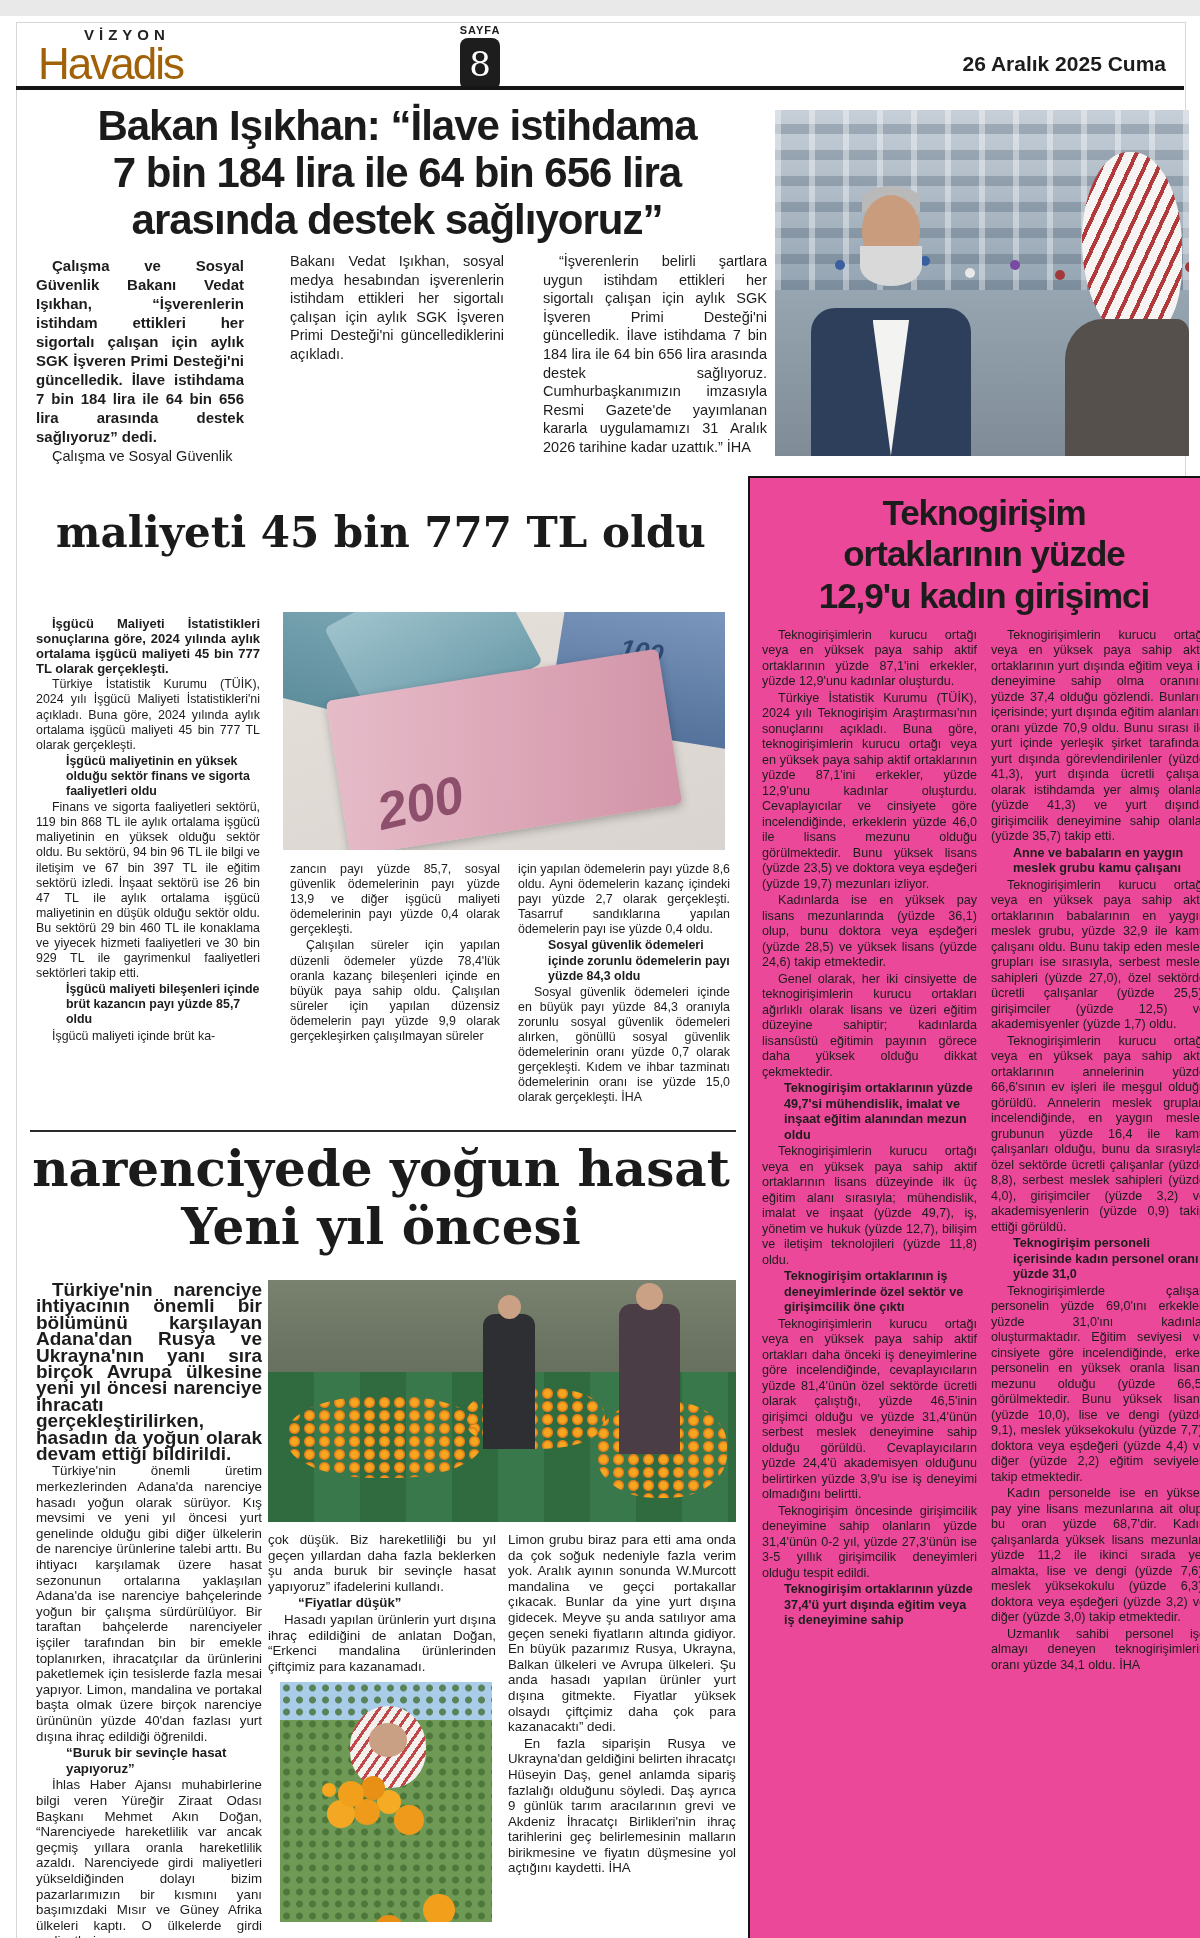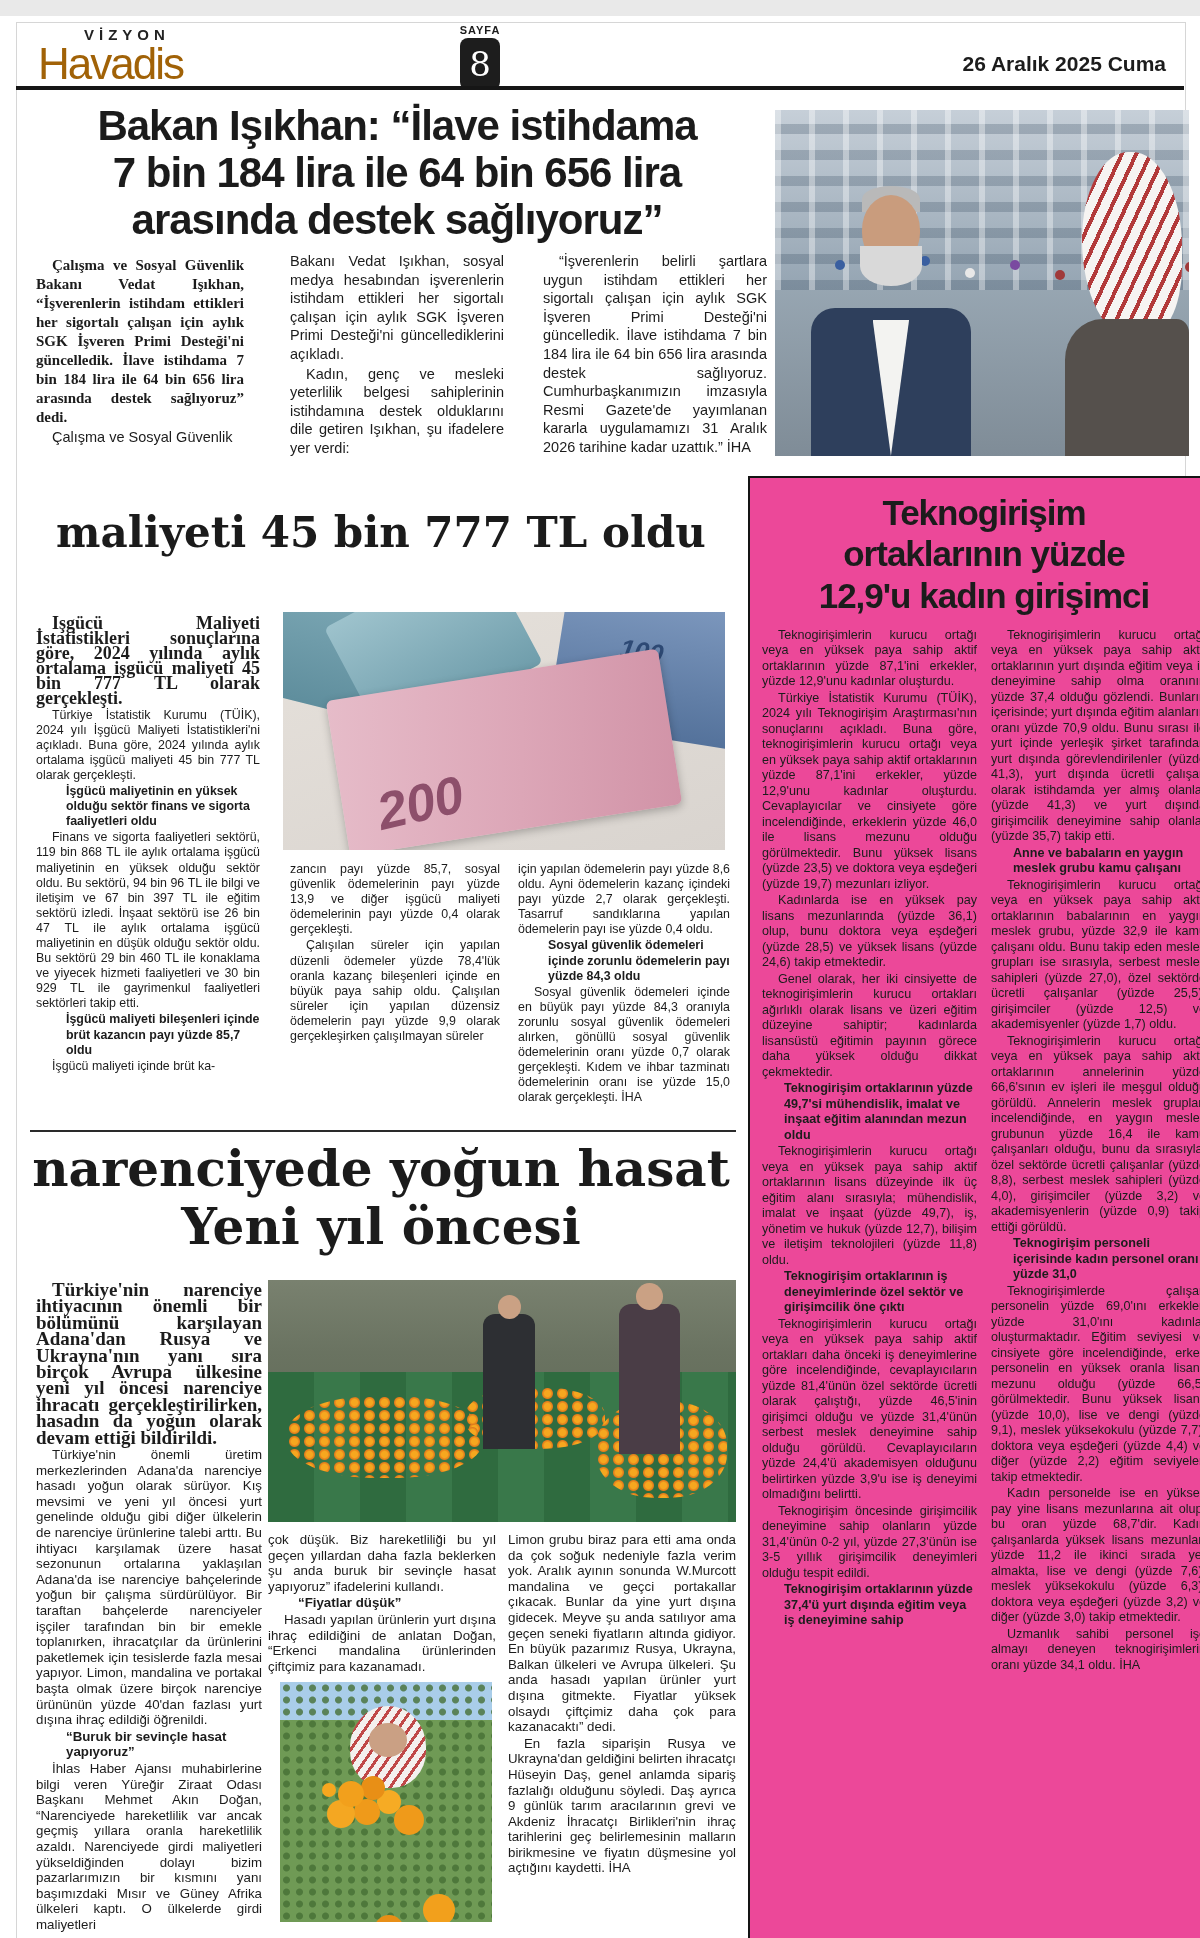"Çalışma ve Sosyal Güvenlik Bakanı" .para.lead { font-family: Liberation Serif, serif -> none }
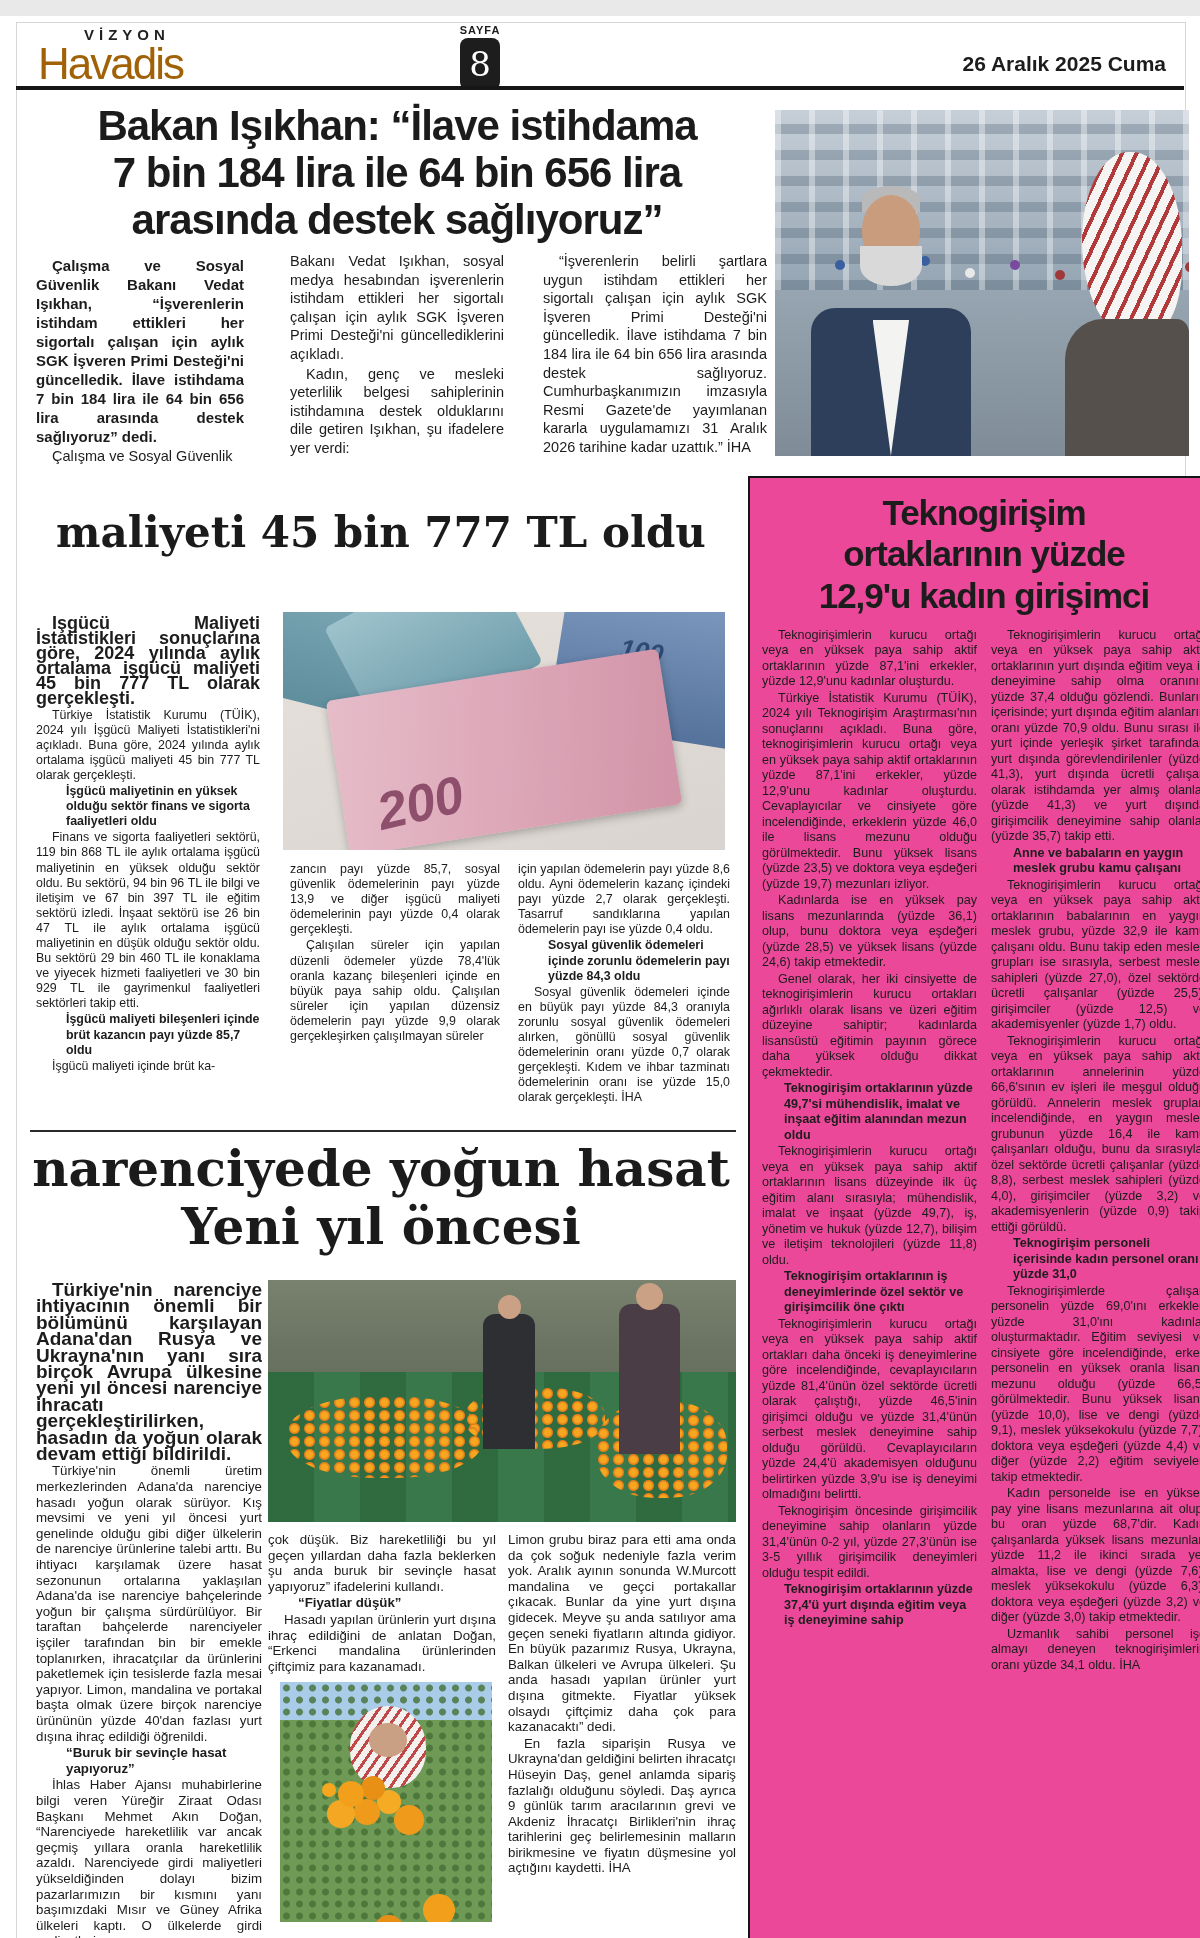"Kadın, genç ve mesleki yeterlilik" p.para { html: <p>Kadın, genç ve mesleki yeterlilik belgesi sahiplerinin istihdamına destek olduklarını dile getiren Işıkhan, şu ifadelere yer verdi:</p> -> none }
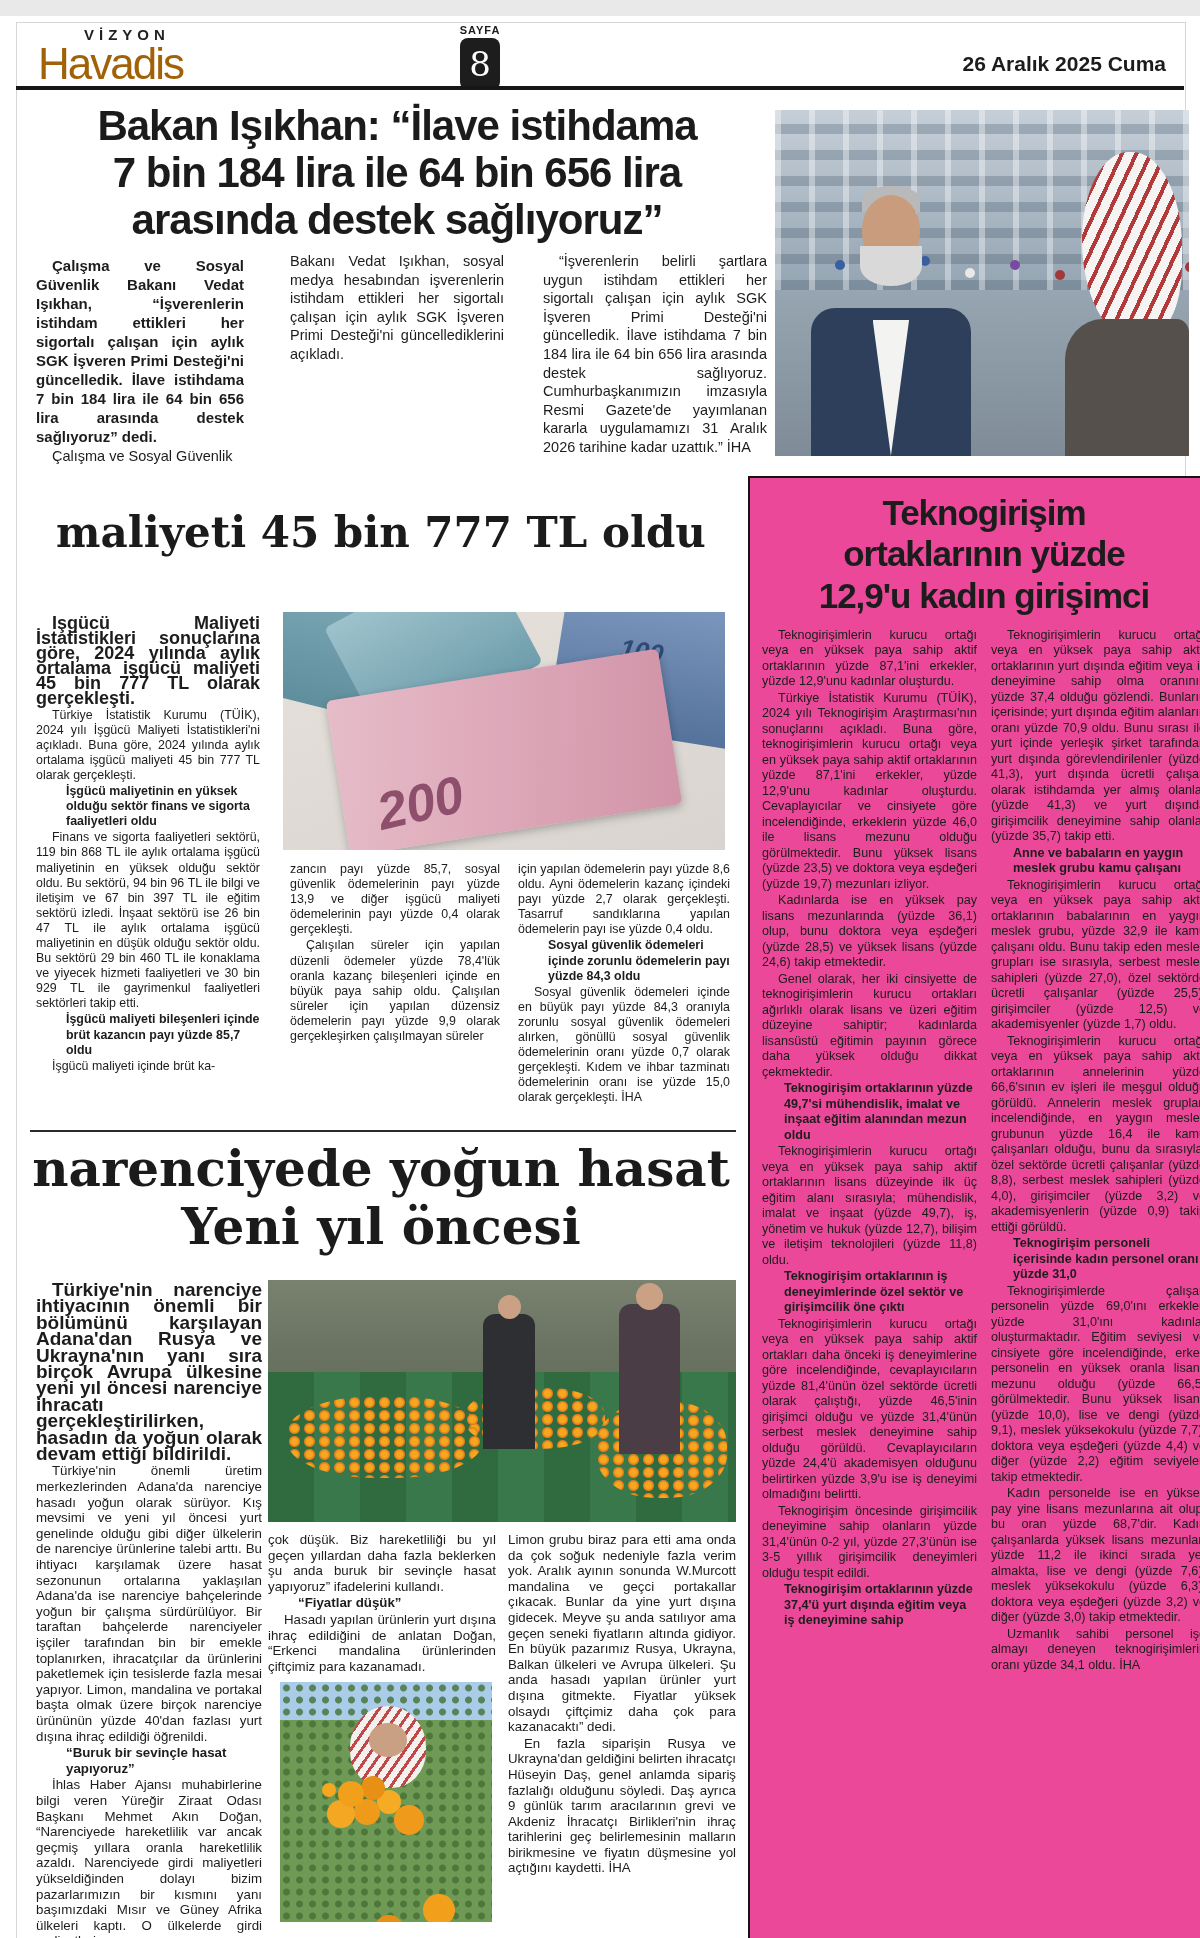"İşgücü Maliyeti İstatistikleri" .m-body .para.lead { font-size: 18px -> 13px }
